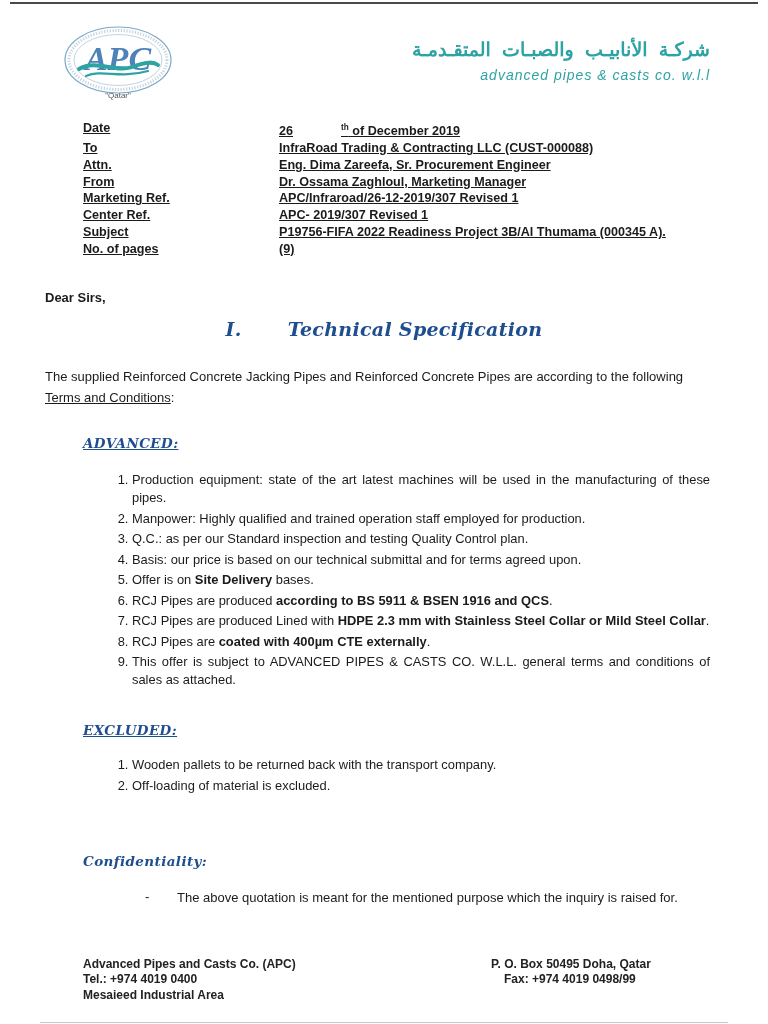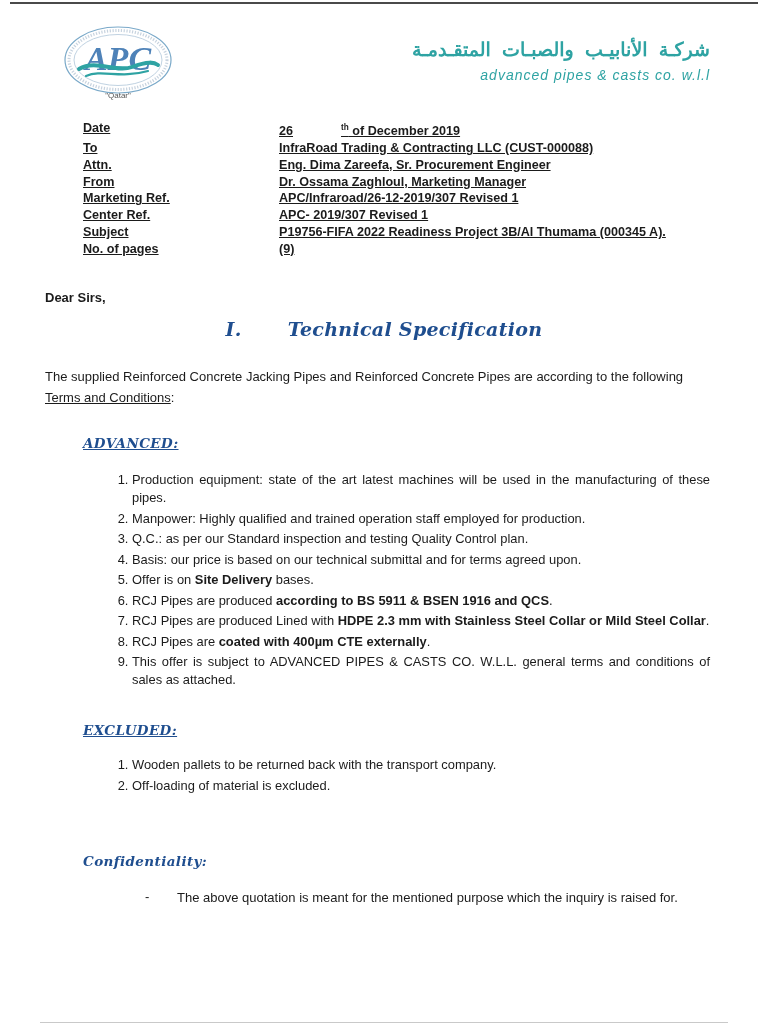"Advanced Pipes and Casts Co." div.footer-left { html: none -> <div> <div>Advanced Pipes and Casts Co. (APC)</div> <div>Tel.: +974 4019 0400</div> <div>Mesaieed Industrial Area</div> </div> }
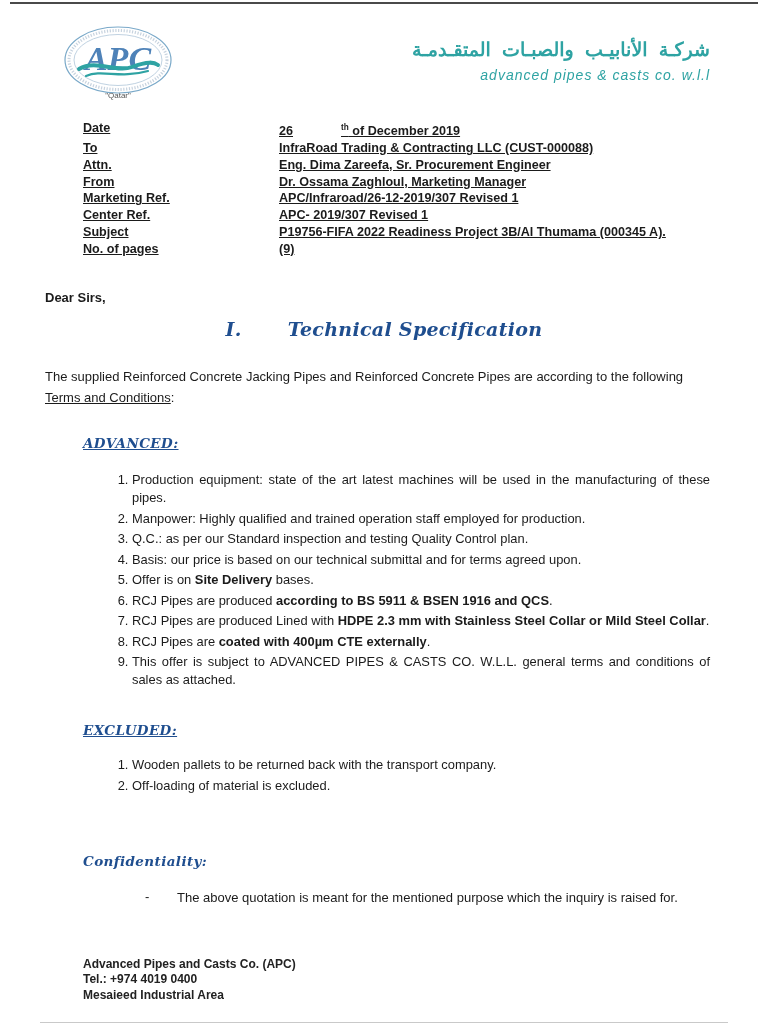"P. O. Box 50495 Doha," div.footer-right { html: none -> <div> <div>P. O. Box 50495 Doha, Qatar</div> <div>Fax: +974 4019 0498/99</div> </div> }
